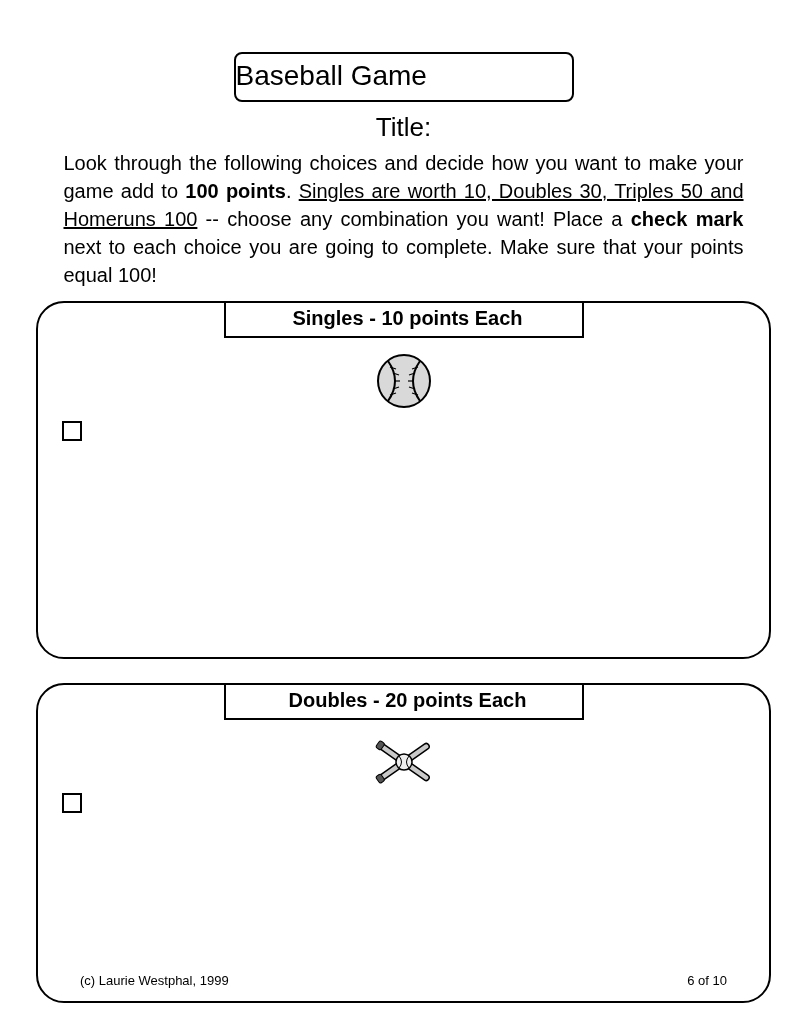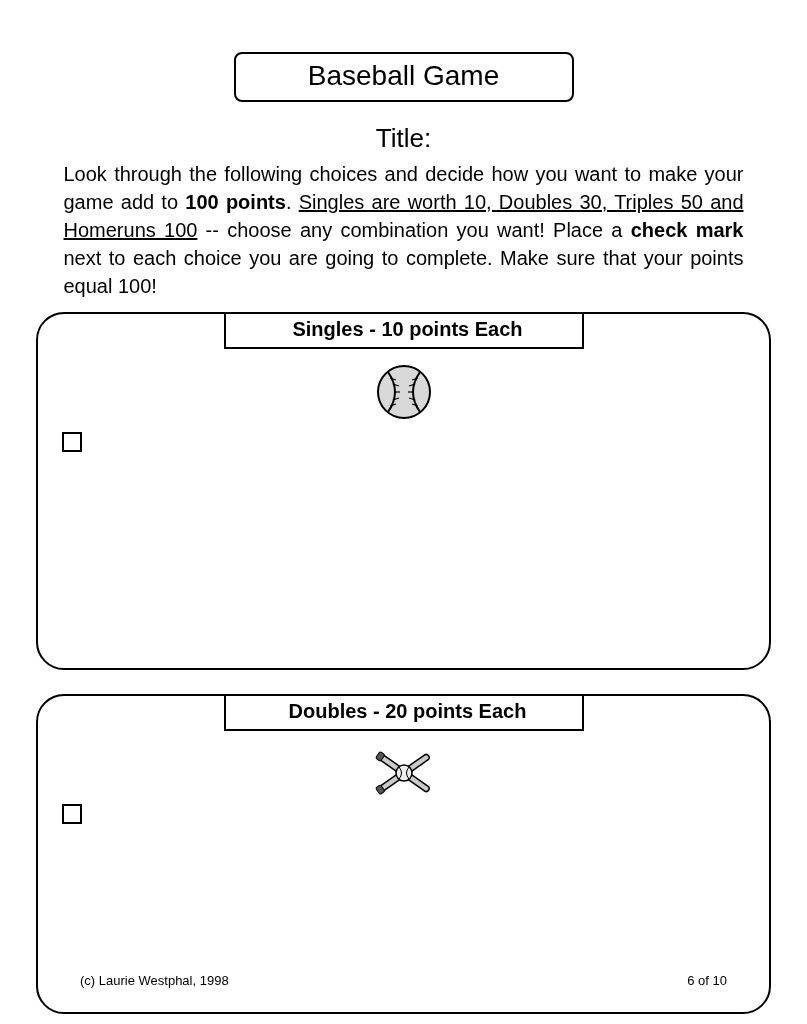"Baseball Game" .title-box { margin: 0 auto 21px auto -> 0 auto 10px auto; text-align: center -> none }
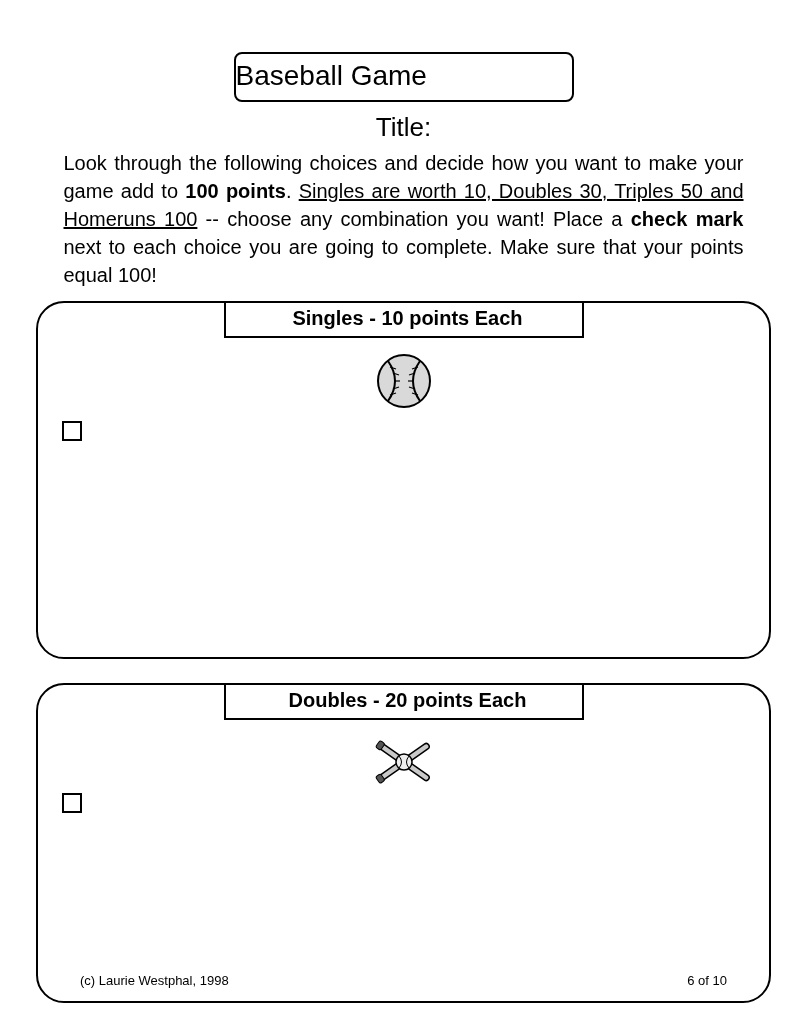"(c) Laurie Westphal, 1998" span { text: 1998 -> 1999 }
